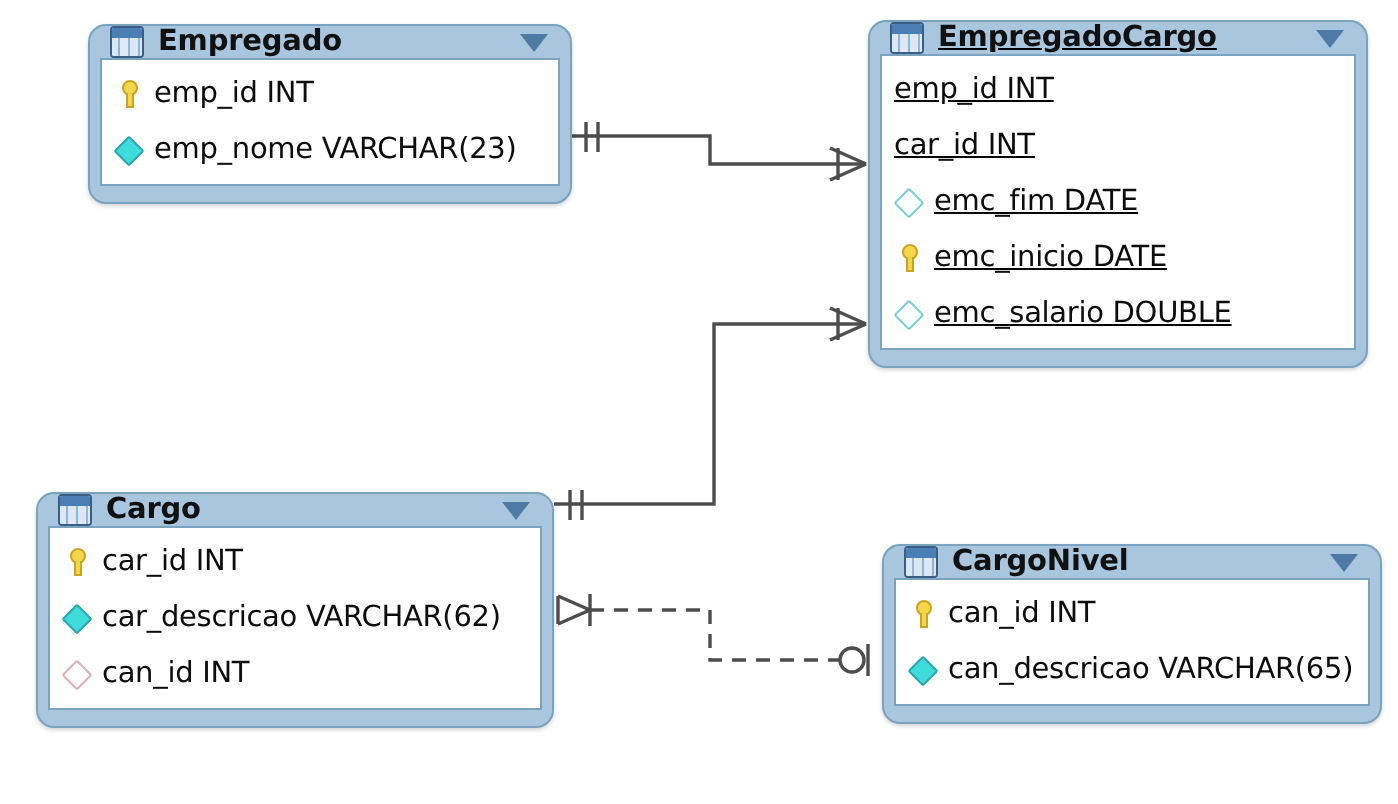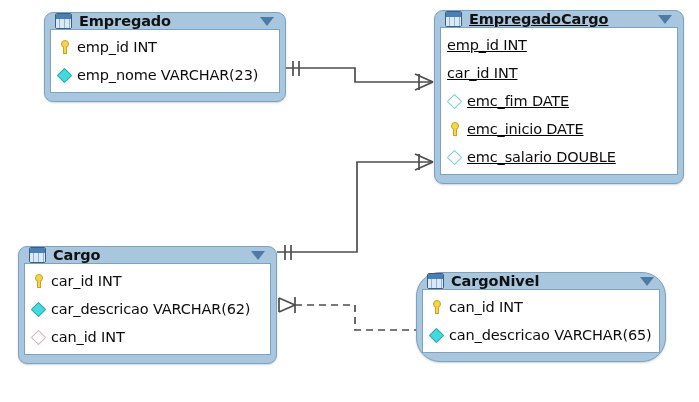"CargoNivel" div.tbl { border-radius: 24px -> none; left: 416px -> 441px }
